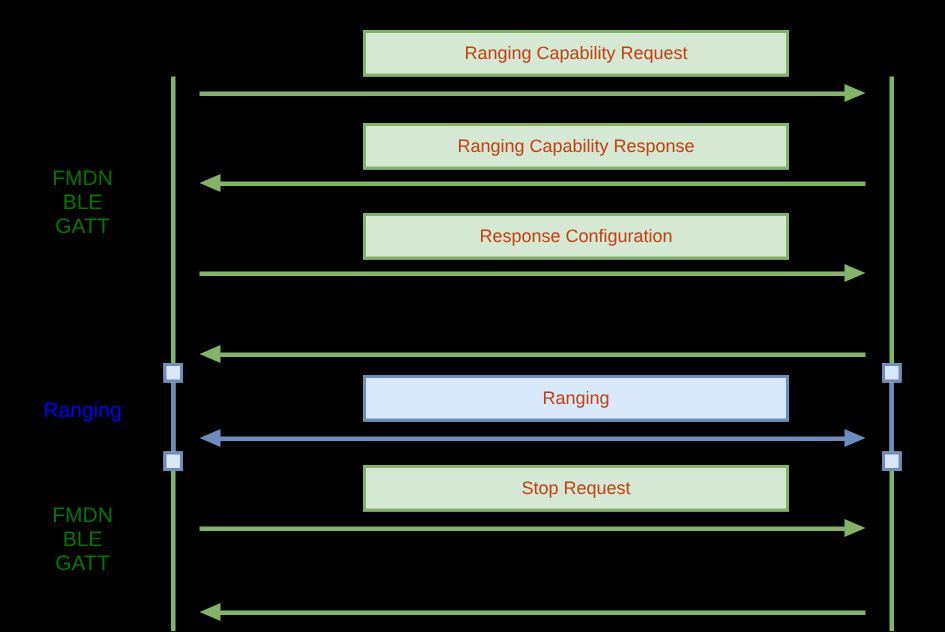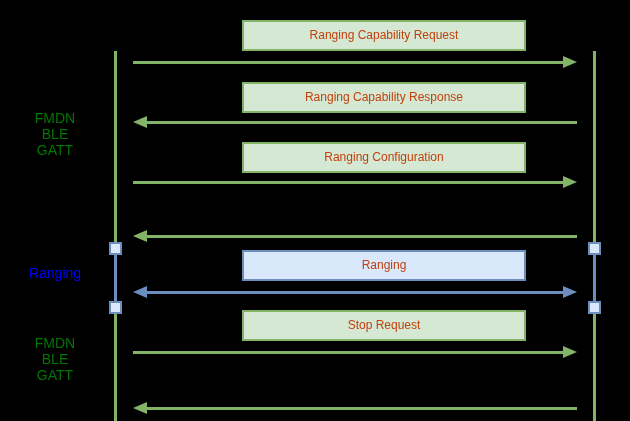"Ranging Configuration" div.msg-box { text: Ranging -> Response }
